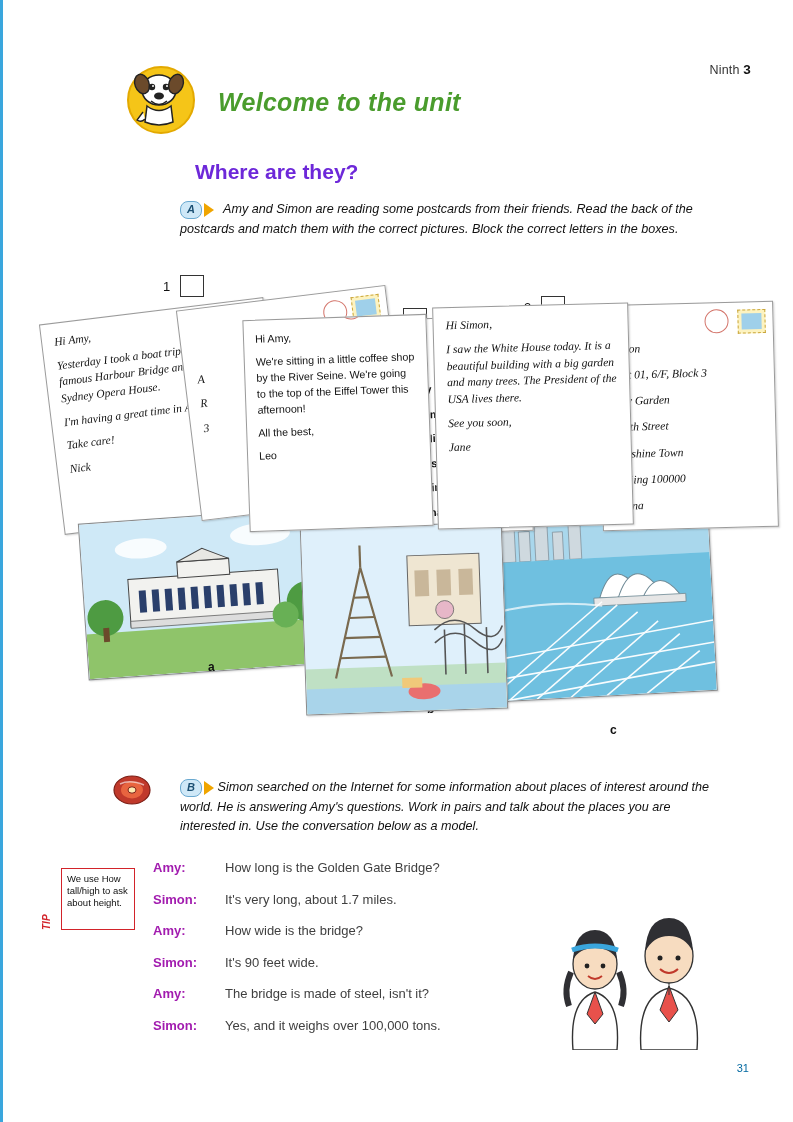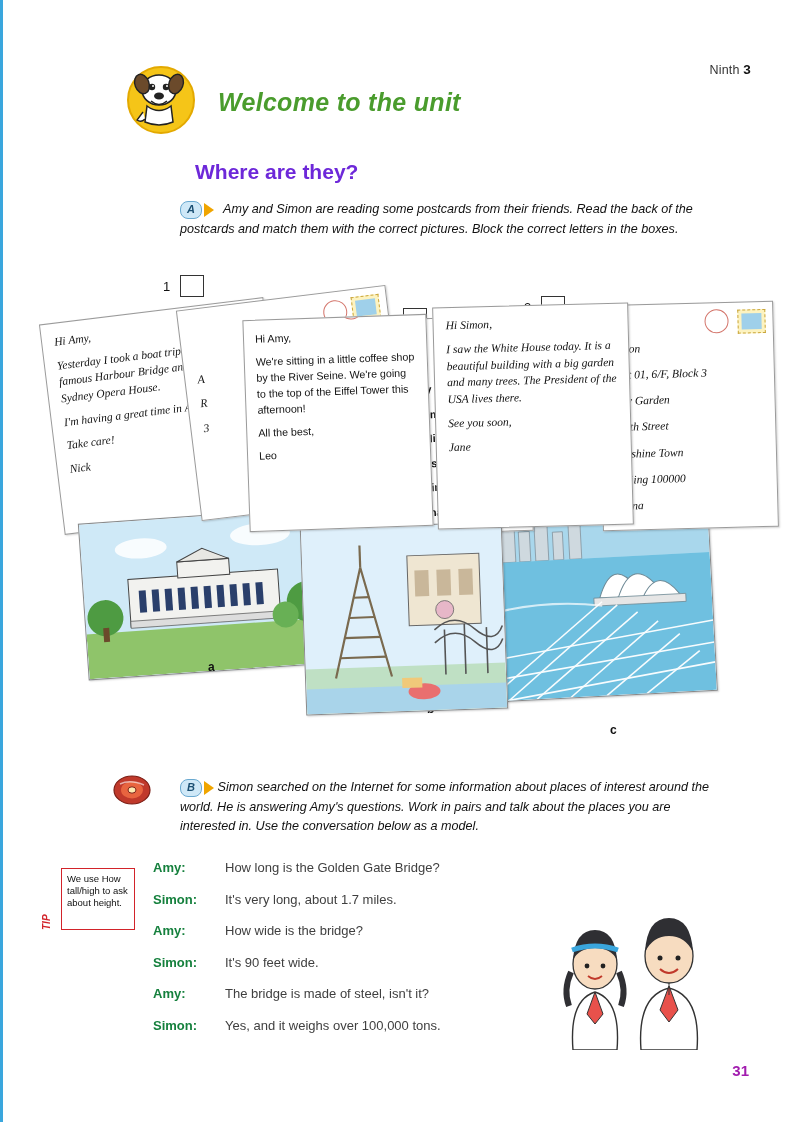"Amy:" .d-spk { color: #15803d -> #a21caf }
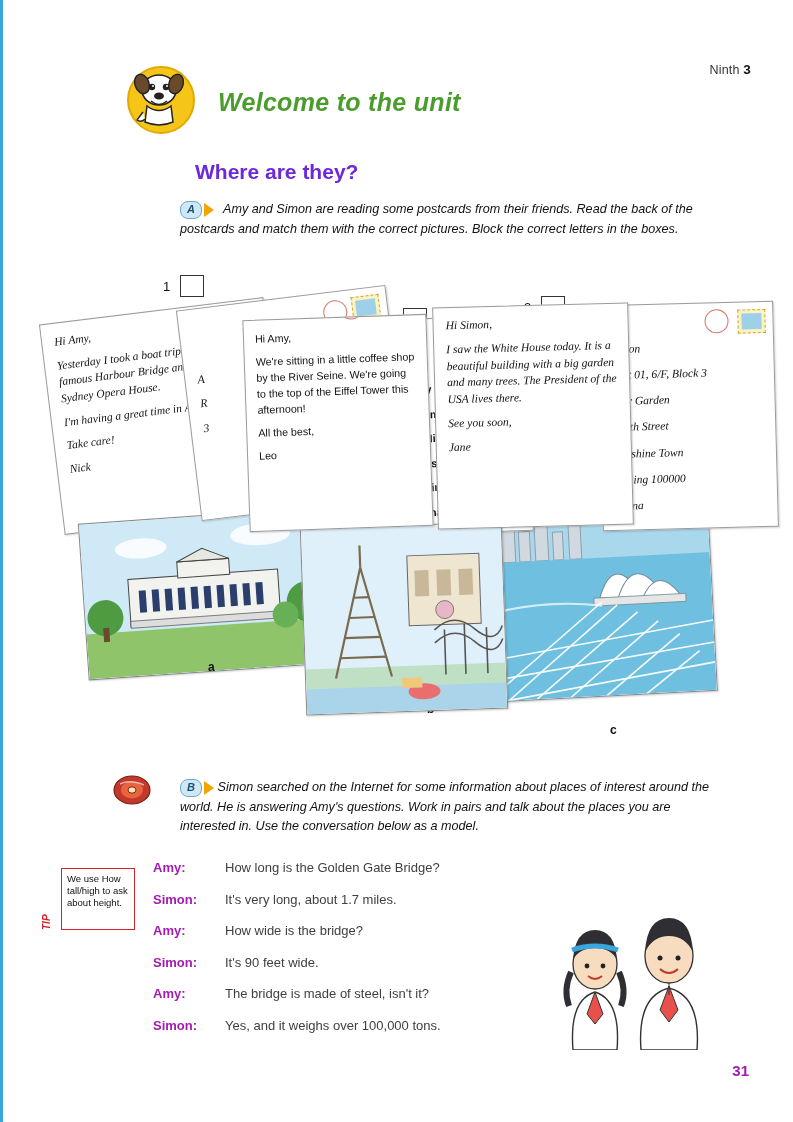"31" .pagenum { color: #a21caf -> #0369a1; font-size: 15px -> 11px; font-weight: bold -> normal }
